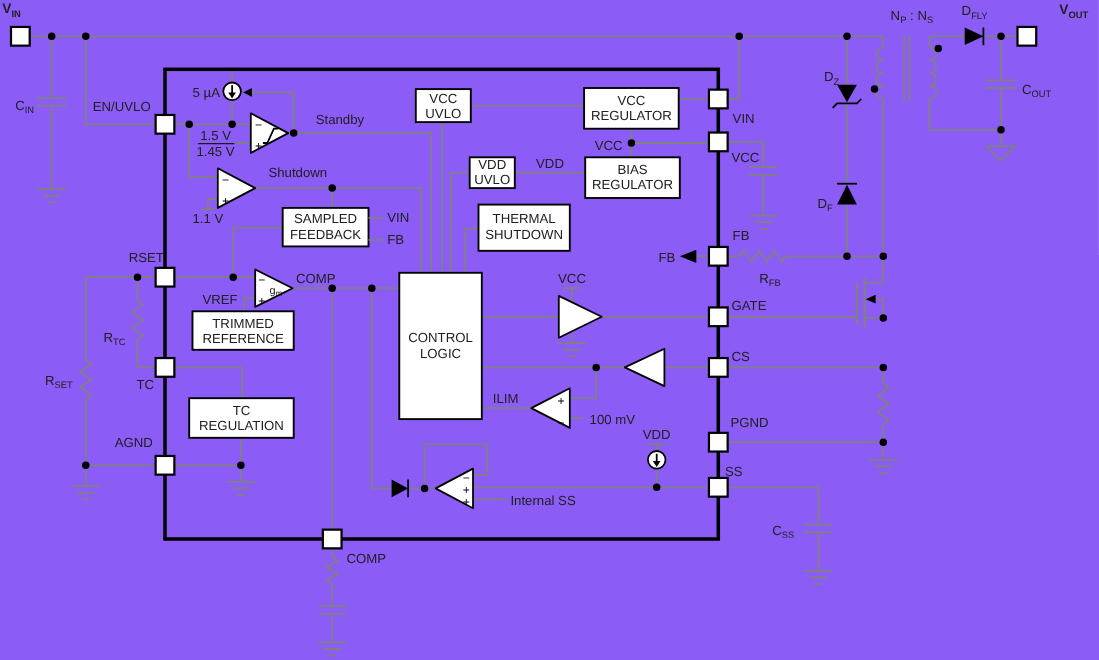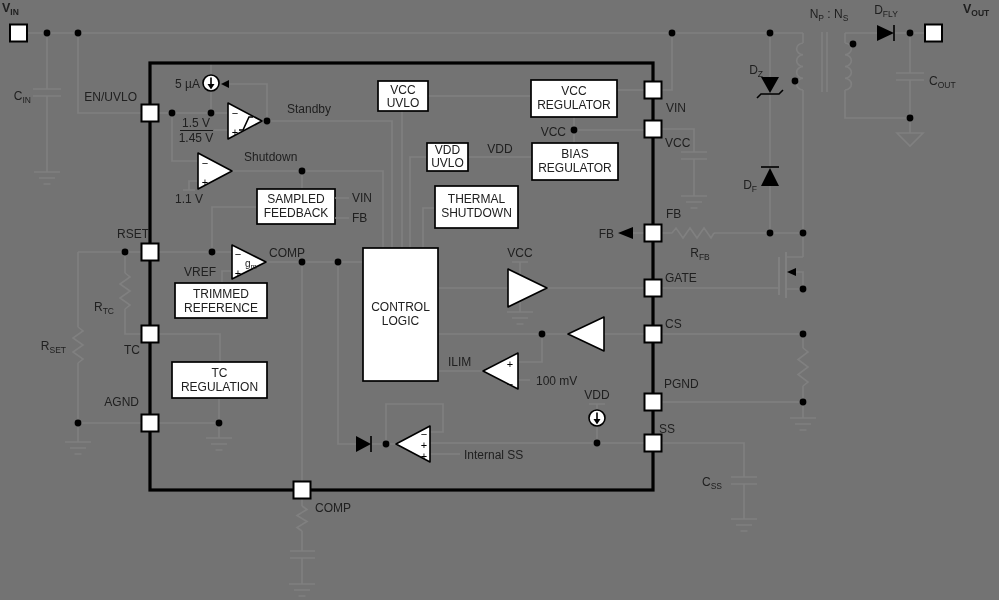"VIN" .stage { background: #737373 -> #8b5cf6 }
